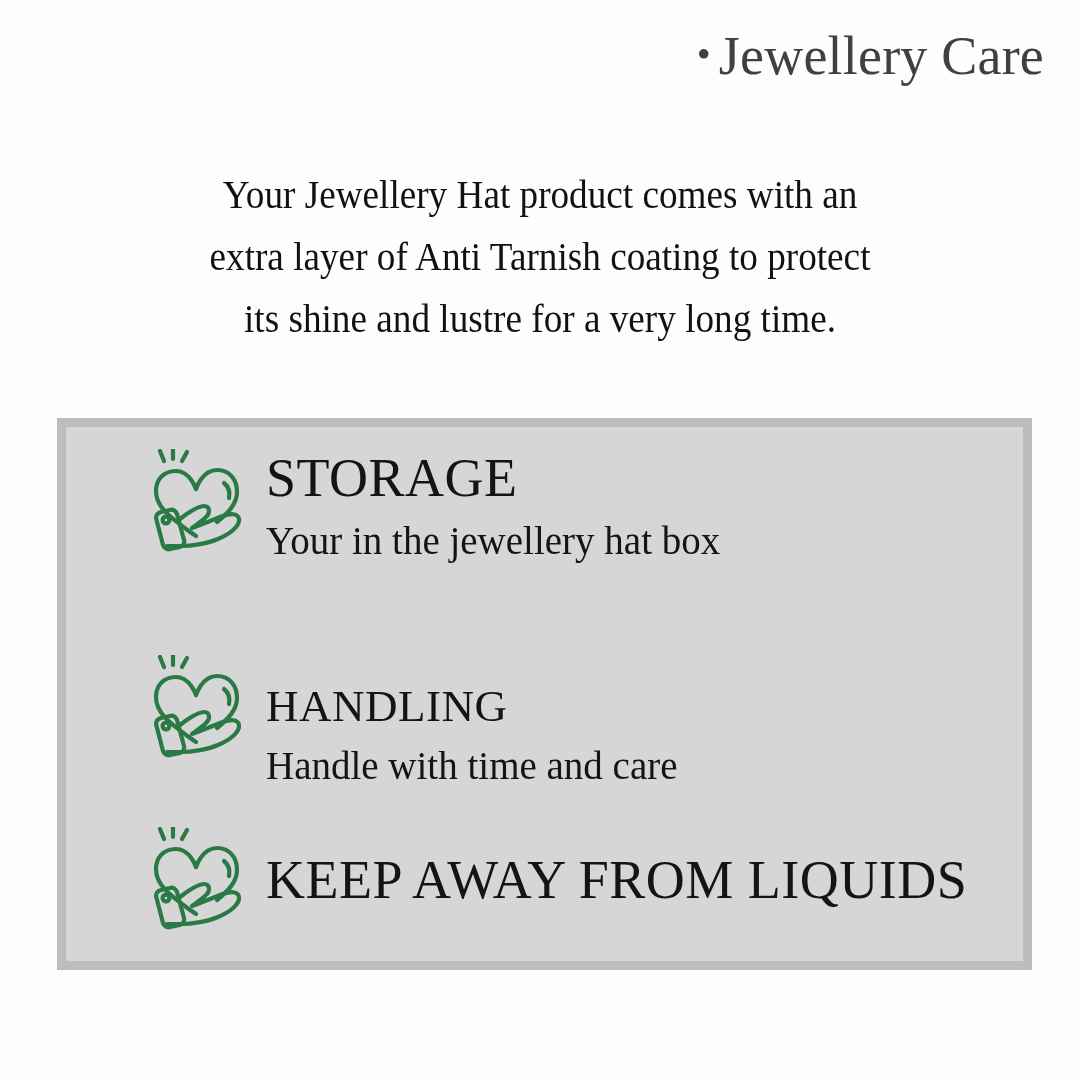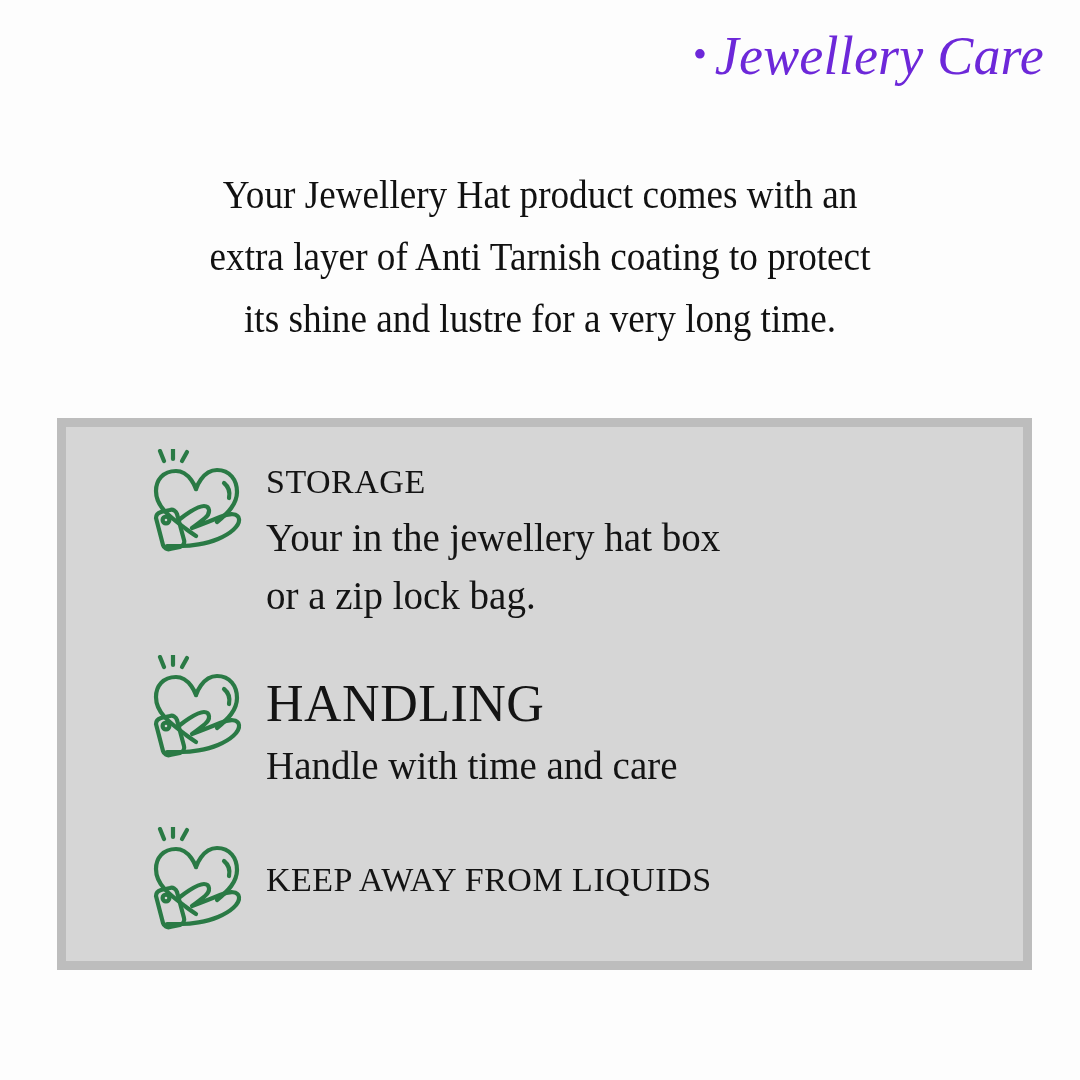"• Jewellery Care" .page-title { color: #6d28d9 -> #404040; font-style: italic -> none }
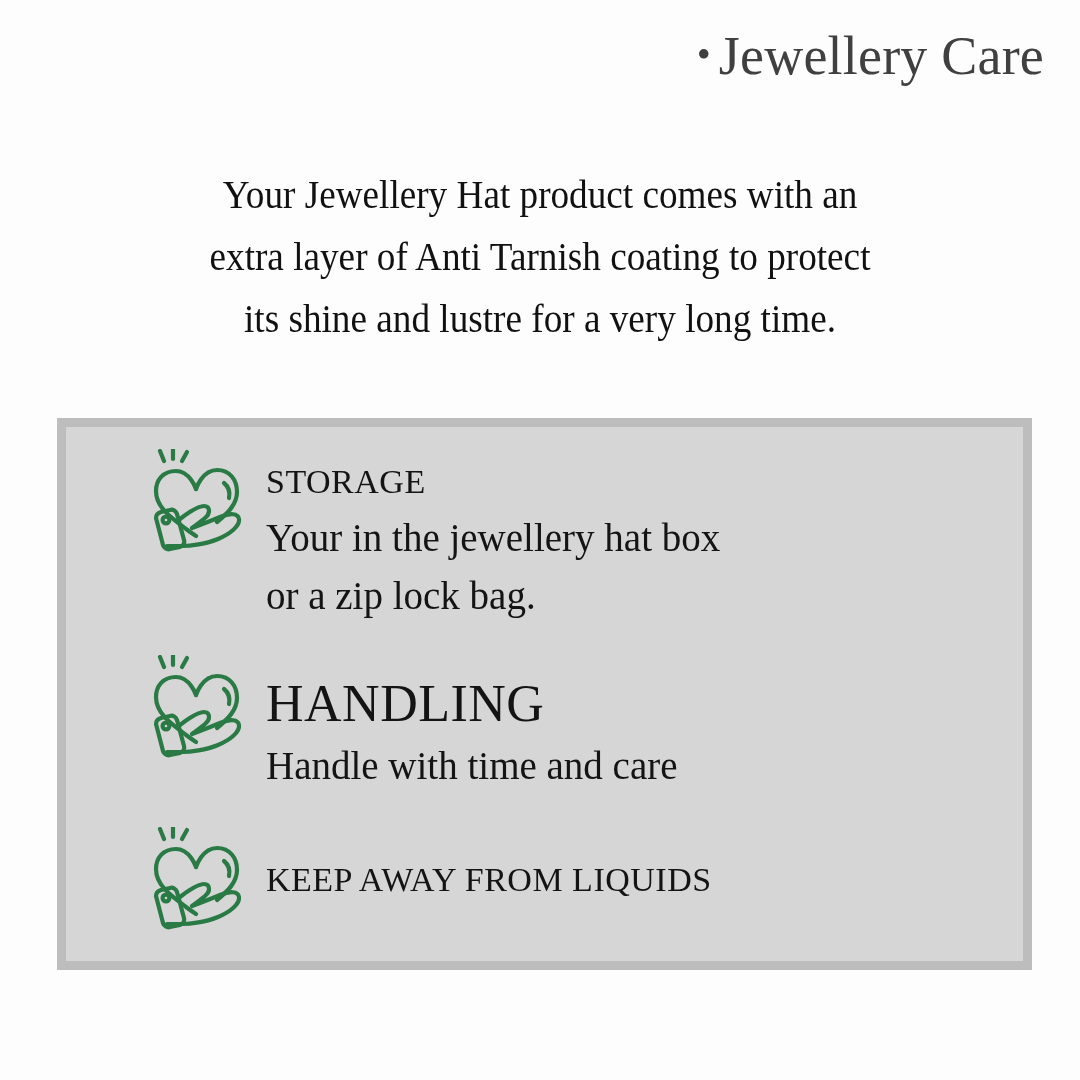"STORAGE" .care-heading.big { font-size: 34px -> 54px }
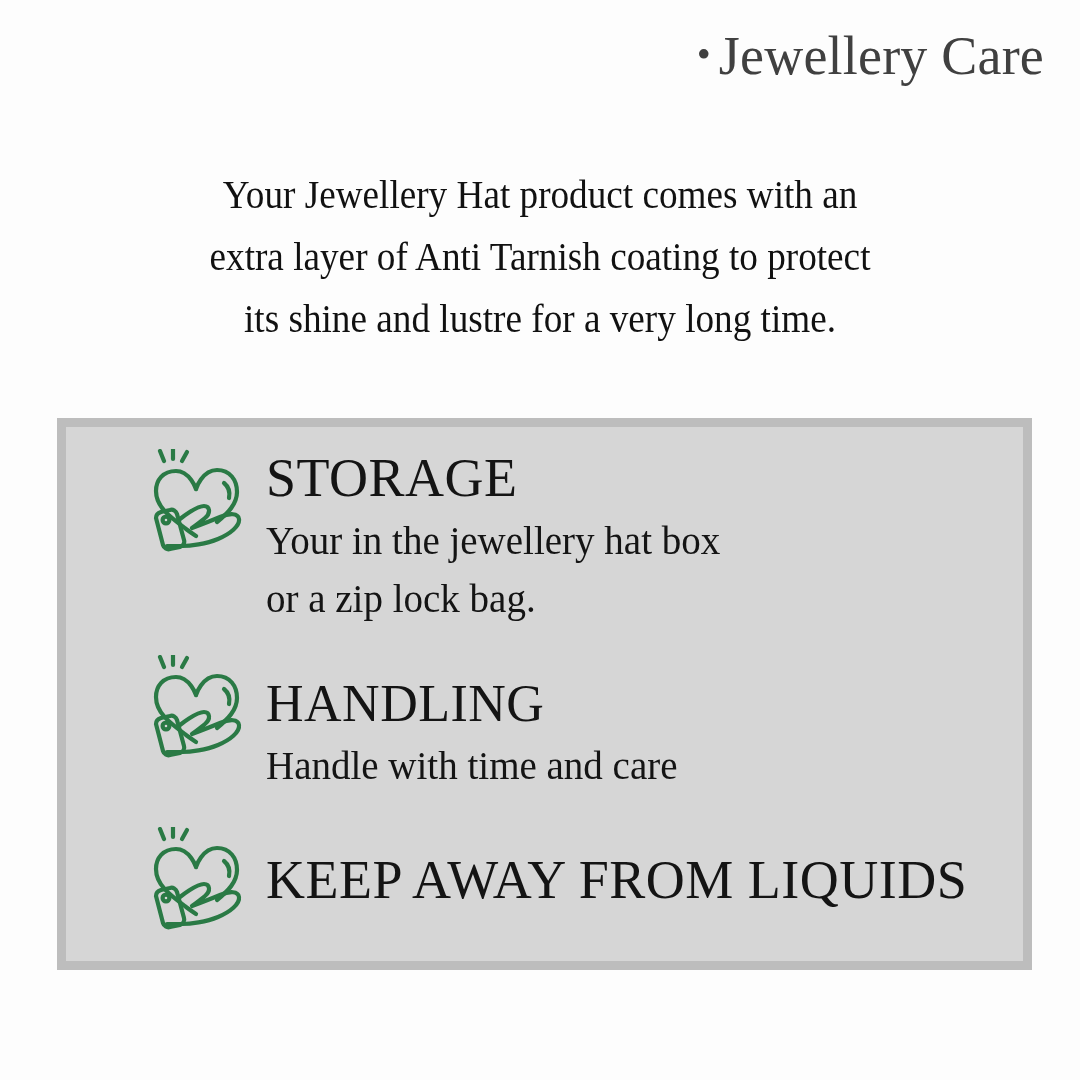"or a zip lock bag." span.care-body-line { html: <span>or a zip lock bag.</span> -> none }
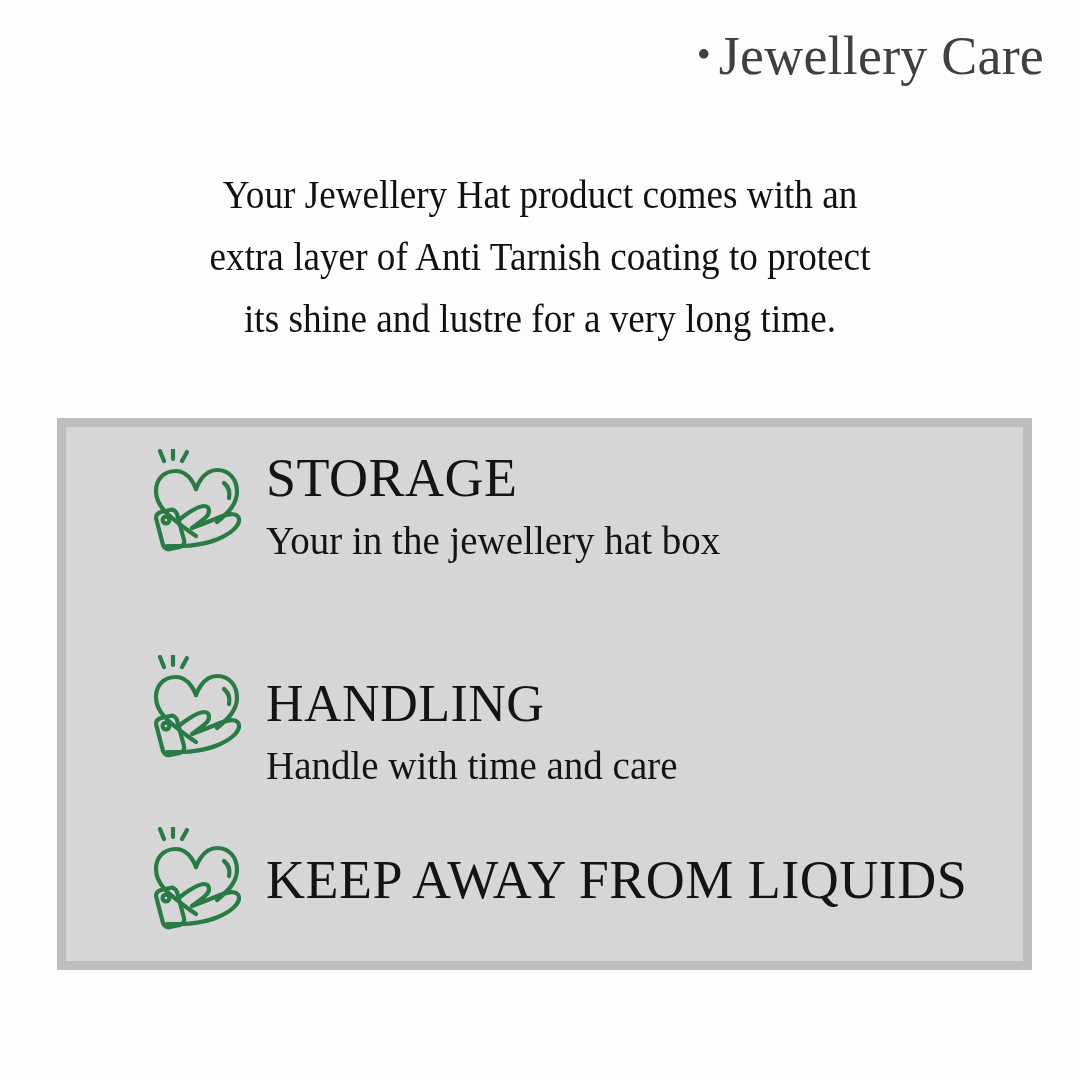"HANDLING" .care-heading { font-size: 52px -> 45px }
